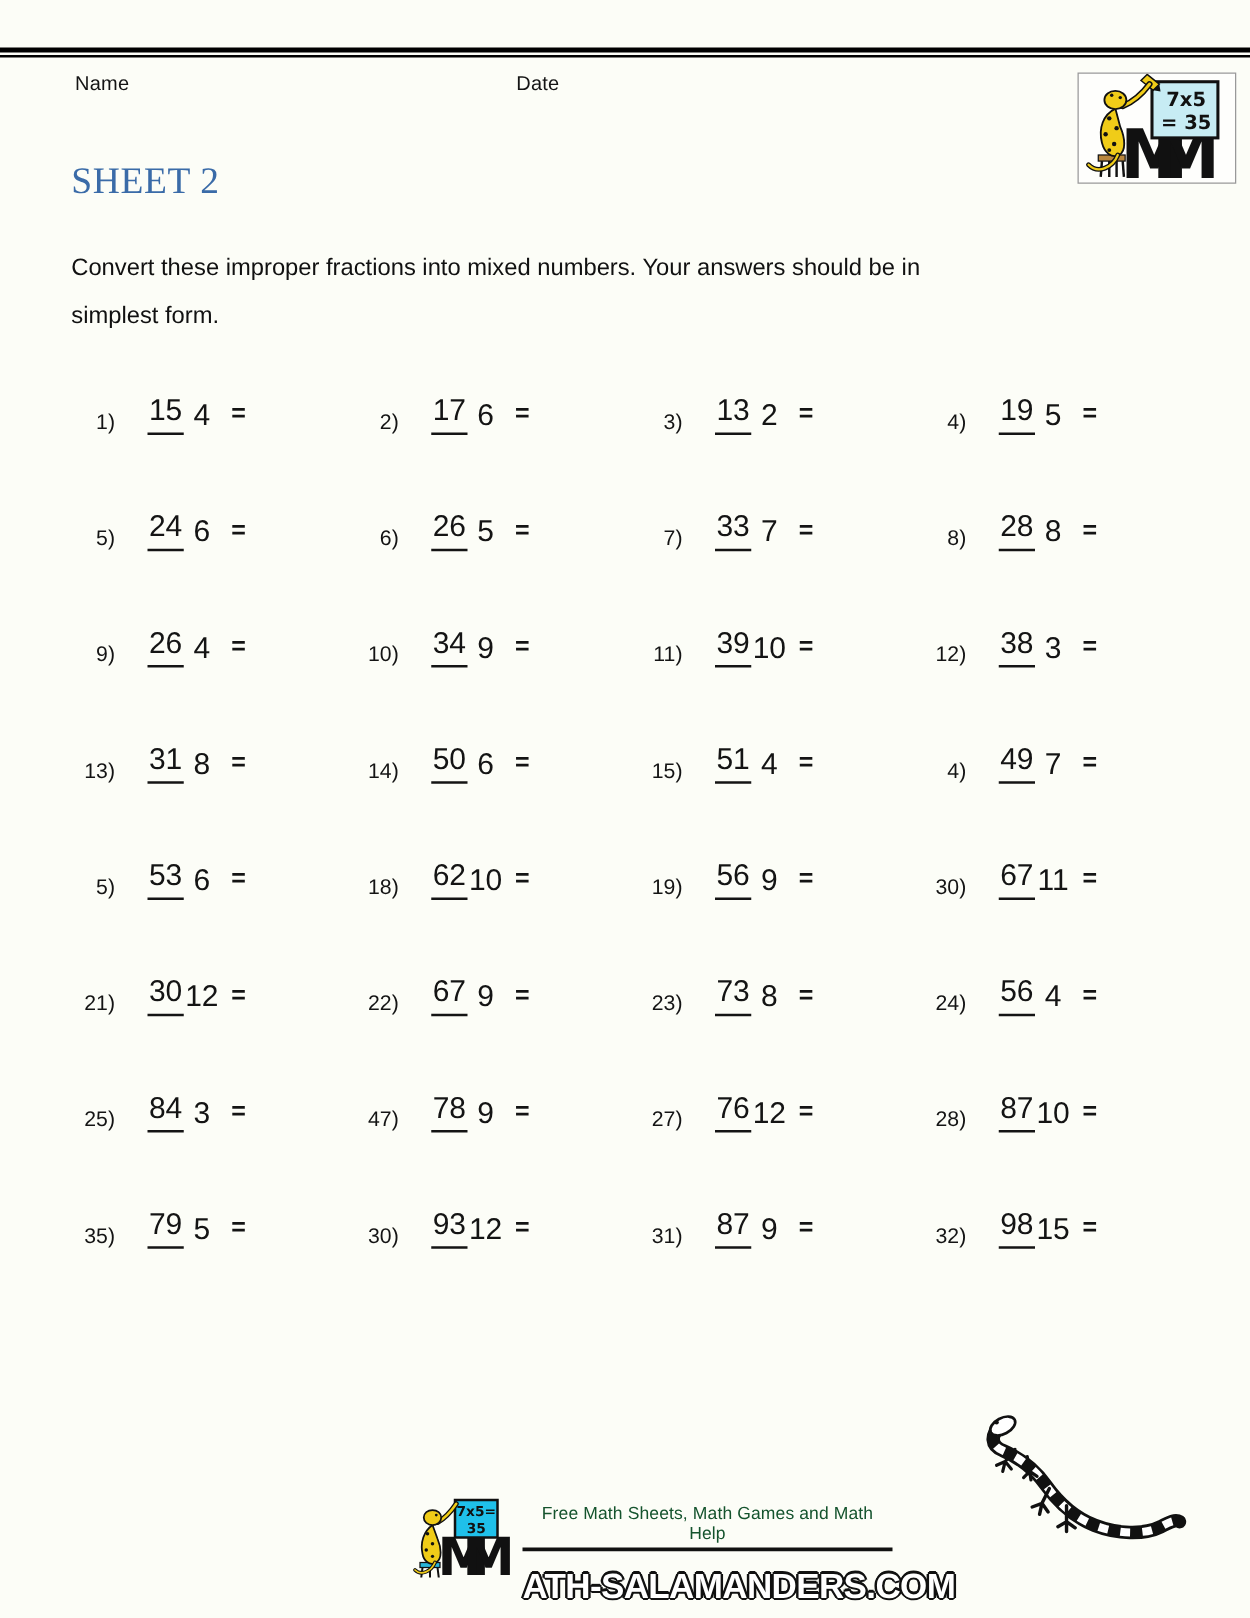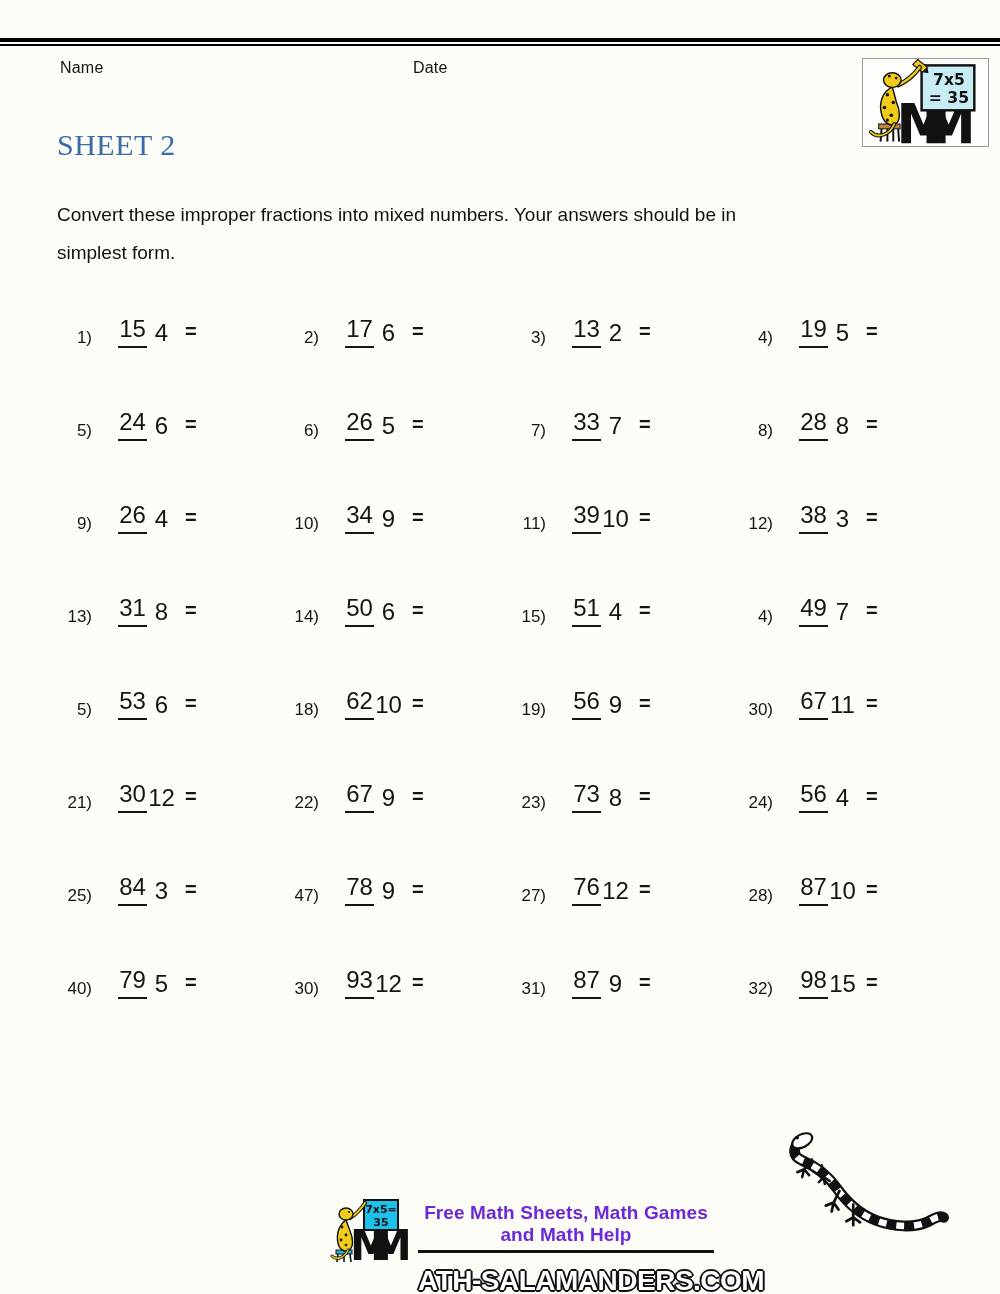"40)" span.pnum { text: 40 -> 35 }
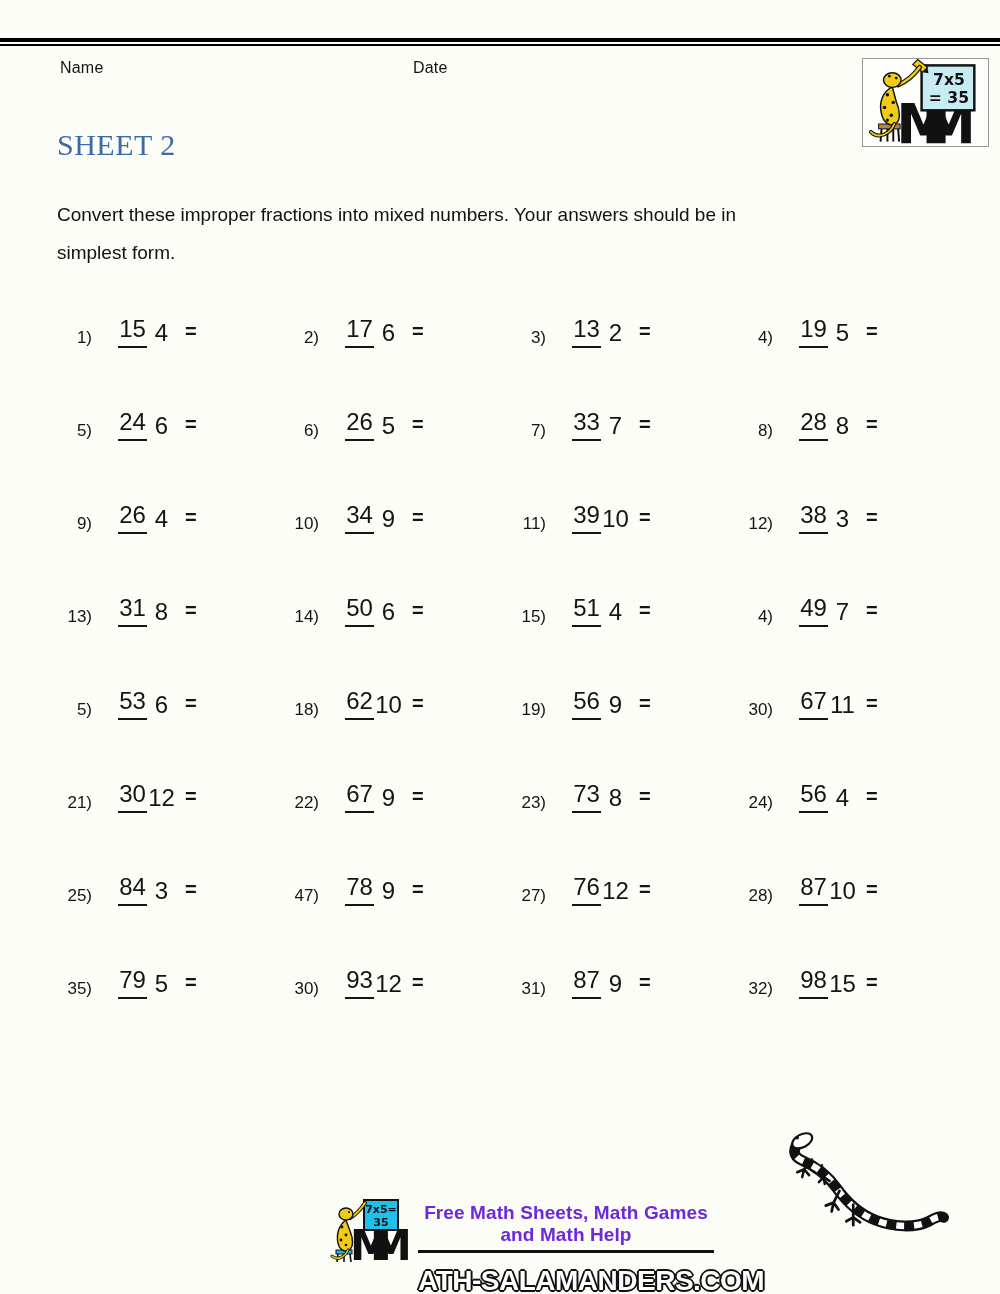"Free Math Sheets, Math Games" .footer-tagline { color: #6d28d9 -> #14532d; font-size: 19px -> 14px; font-weight: 700 -> 400 }
